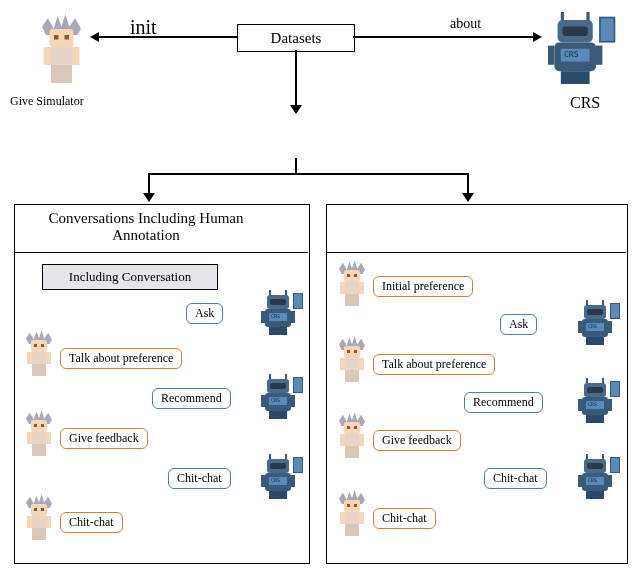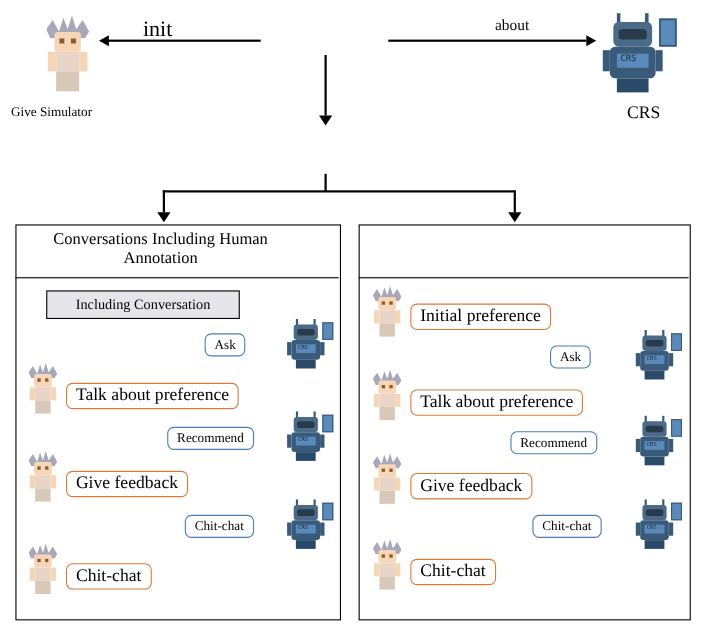"Datasets" div.box { html: none -> <div> <span>Datasets</span> </div> }
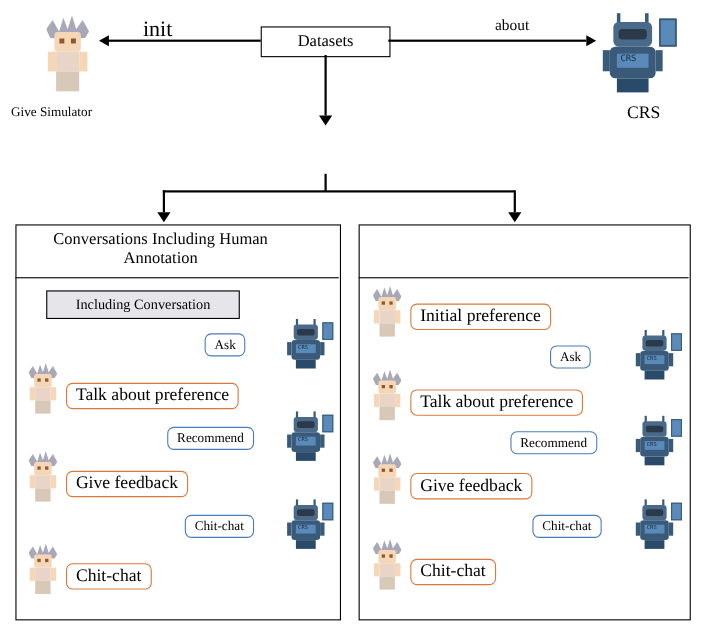"Initial preference" .bubbleU { font-size: 16px -> 12px }
